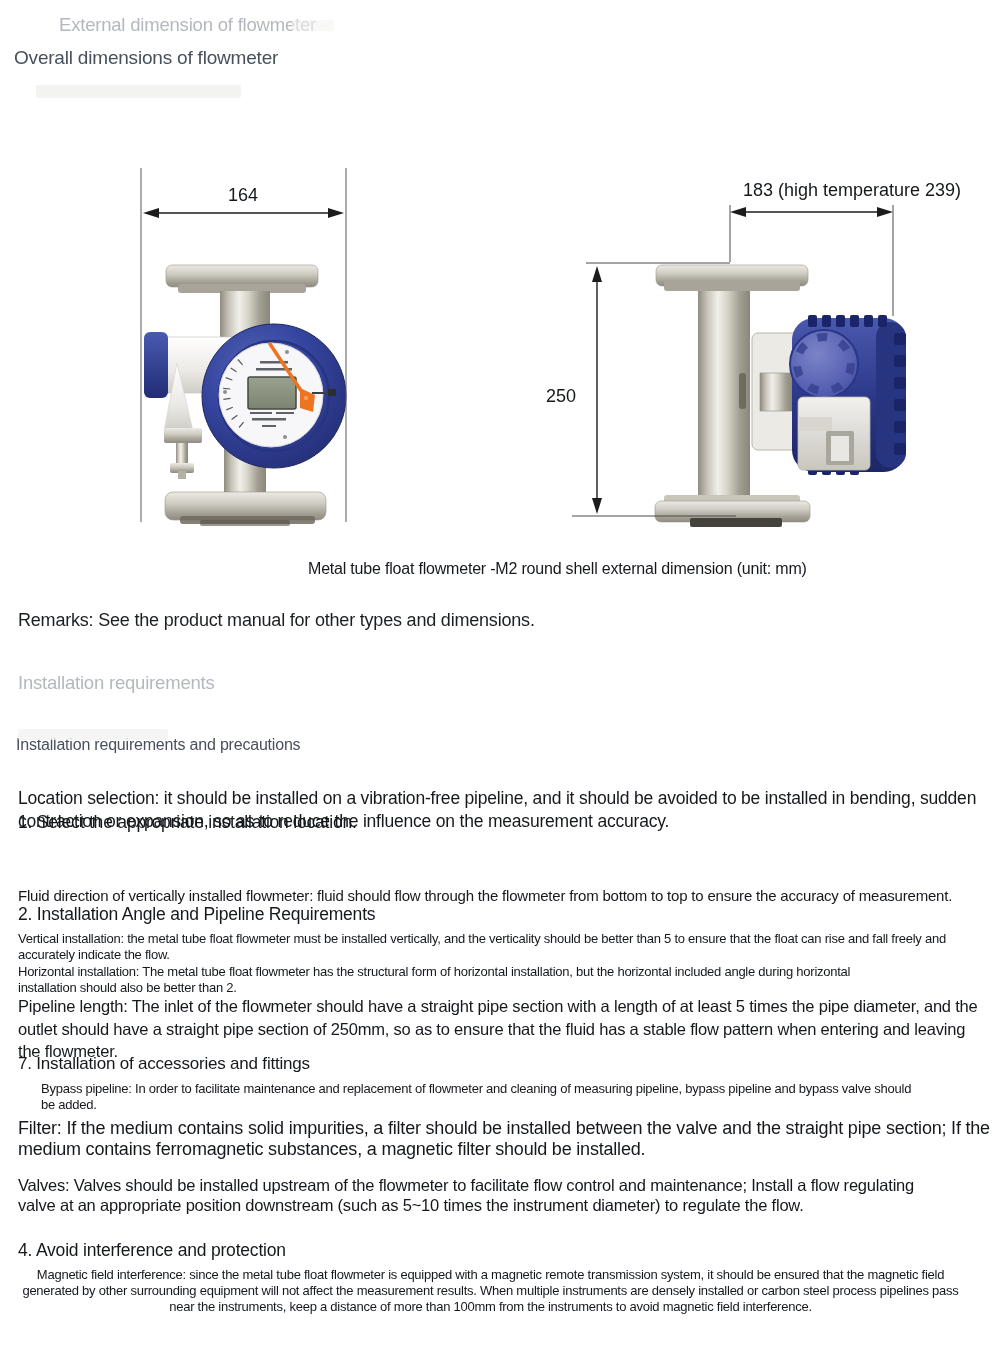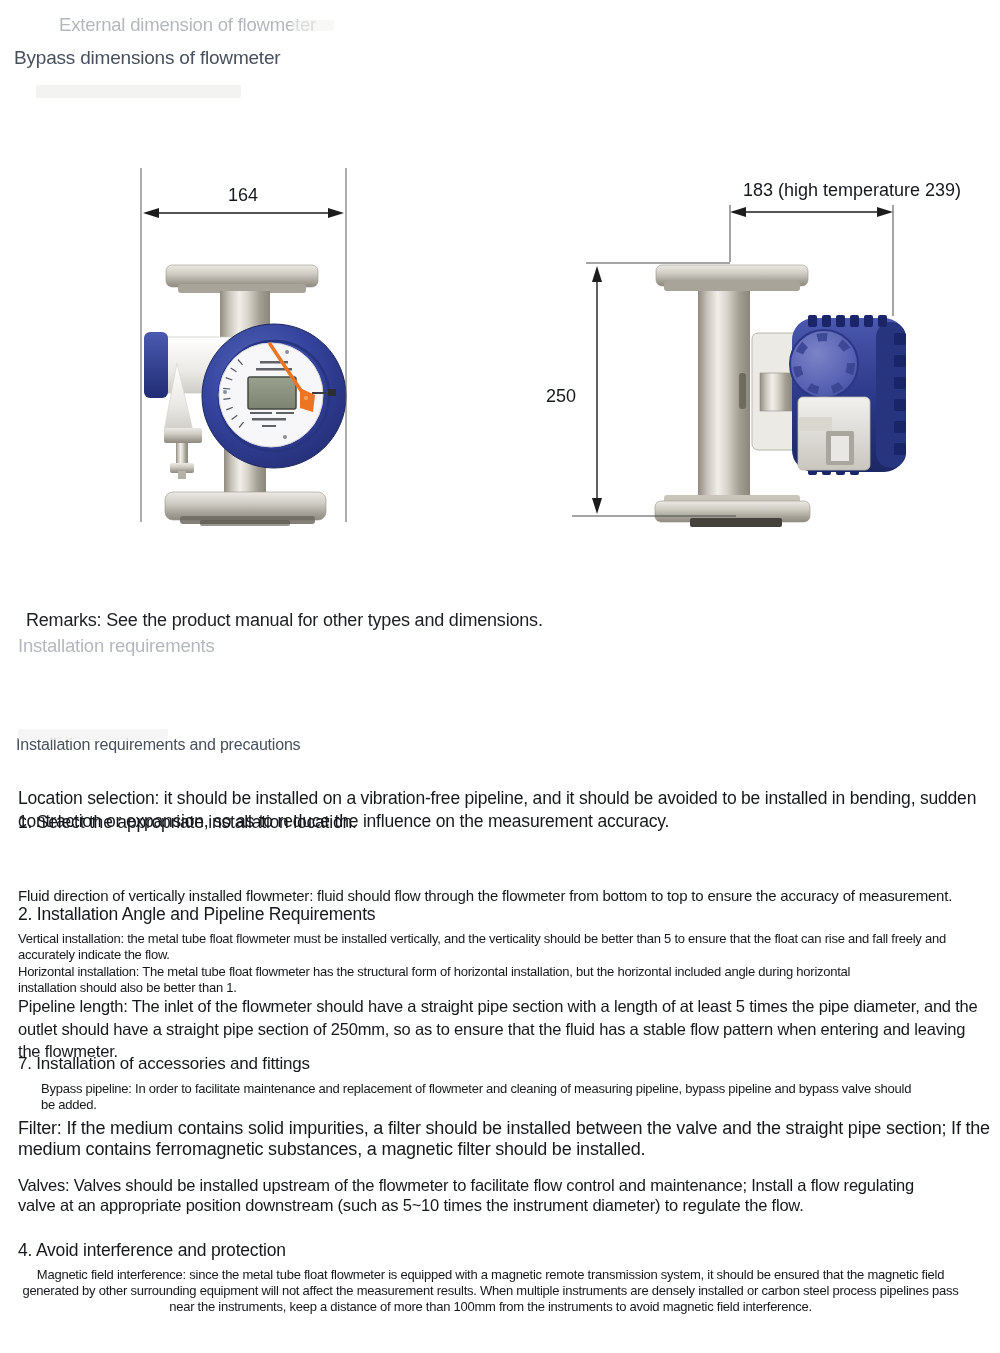"Bypass dimensions of flowmeter" div.main-title { text: Bypass -> Overall }
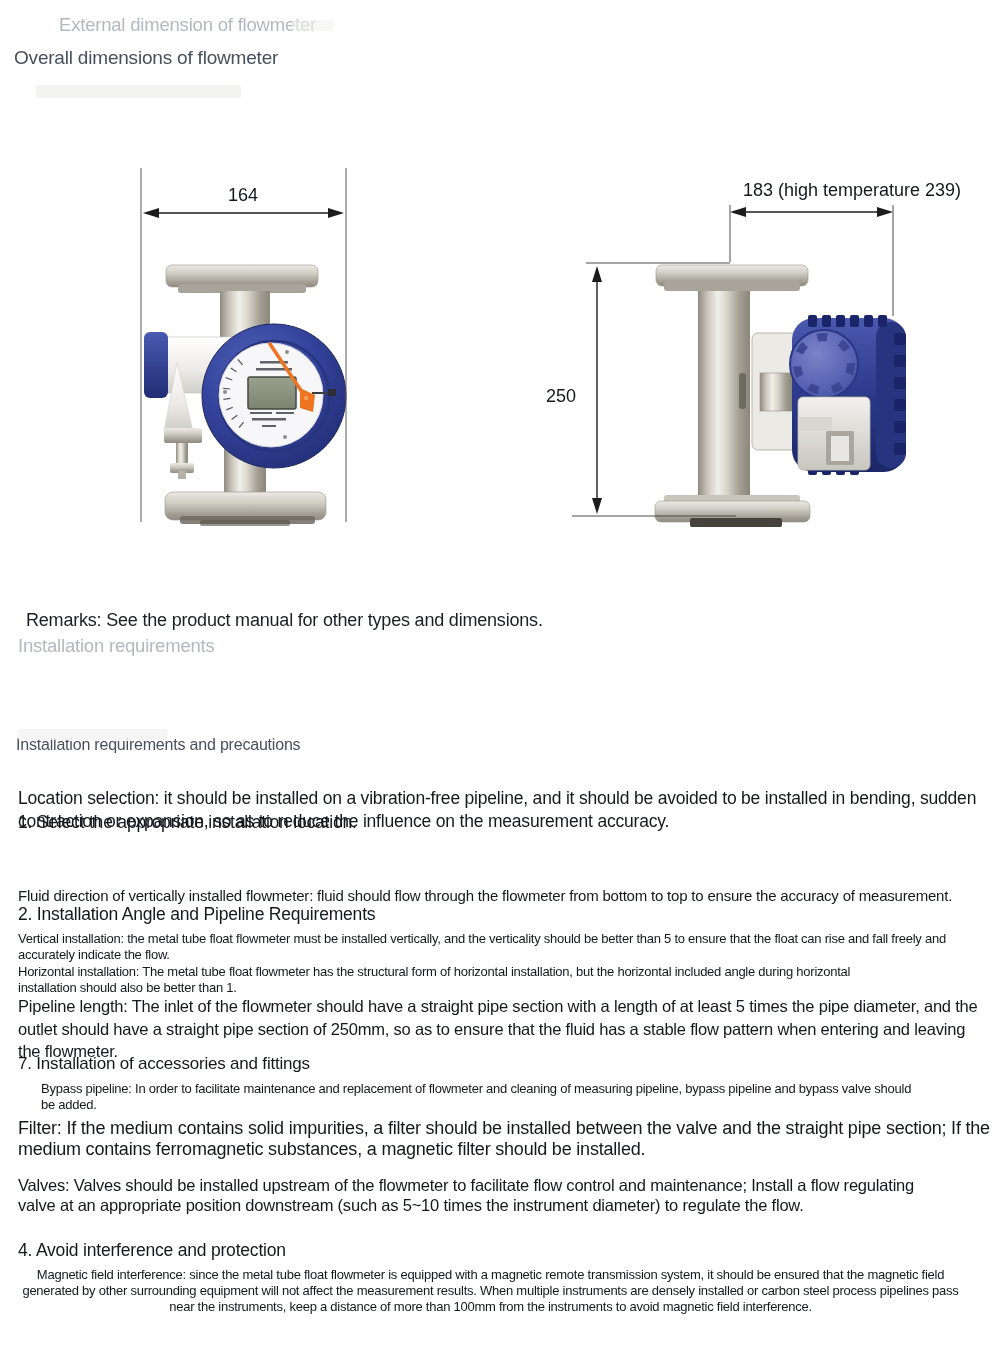"Metal tube float flowmeter -M2" div.caption { html: none -> <div>Metal tube float flowmeter -M2 round shell external dimension (unit: mm)</div> }
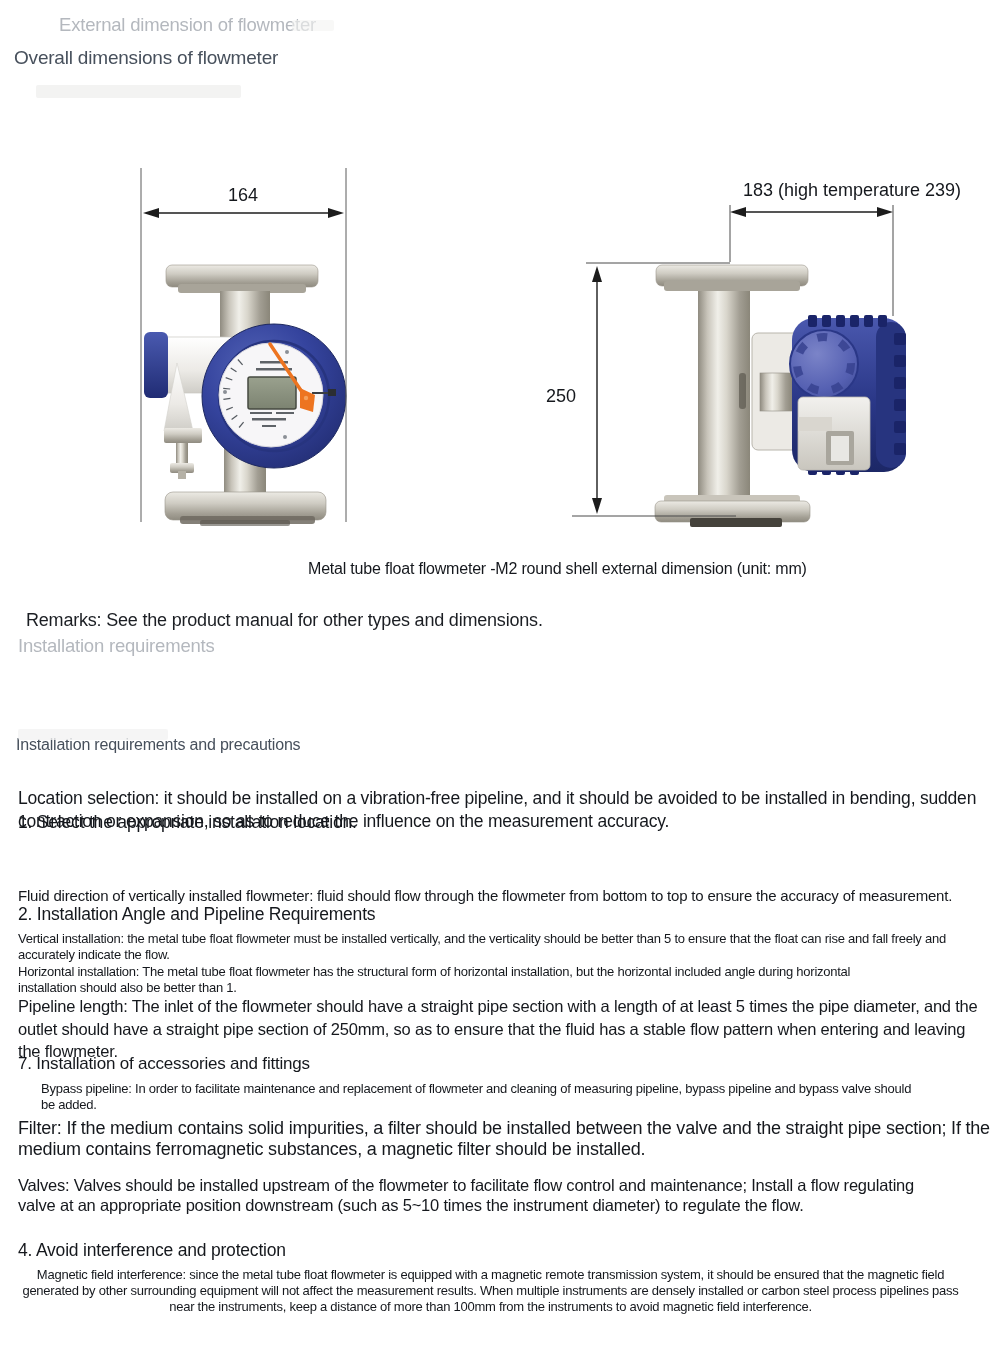"Remarks: See the product manual" .remarks { left: 26px -> 18px }
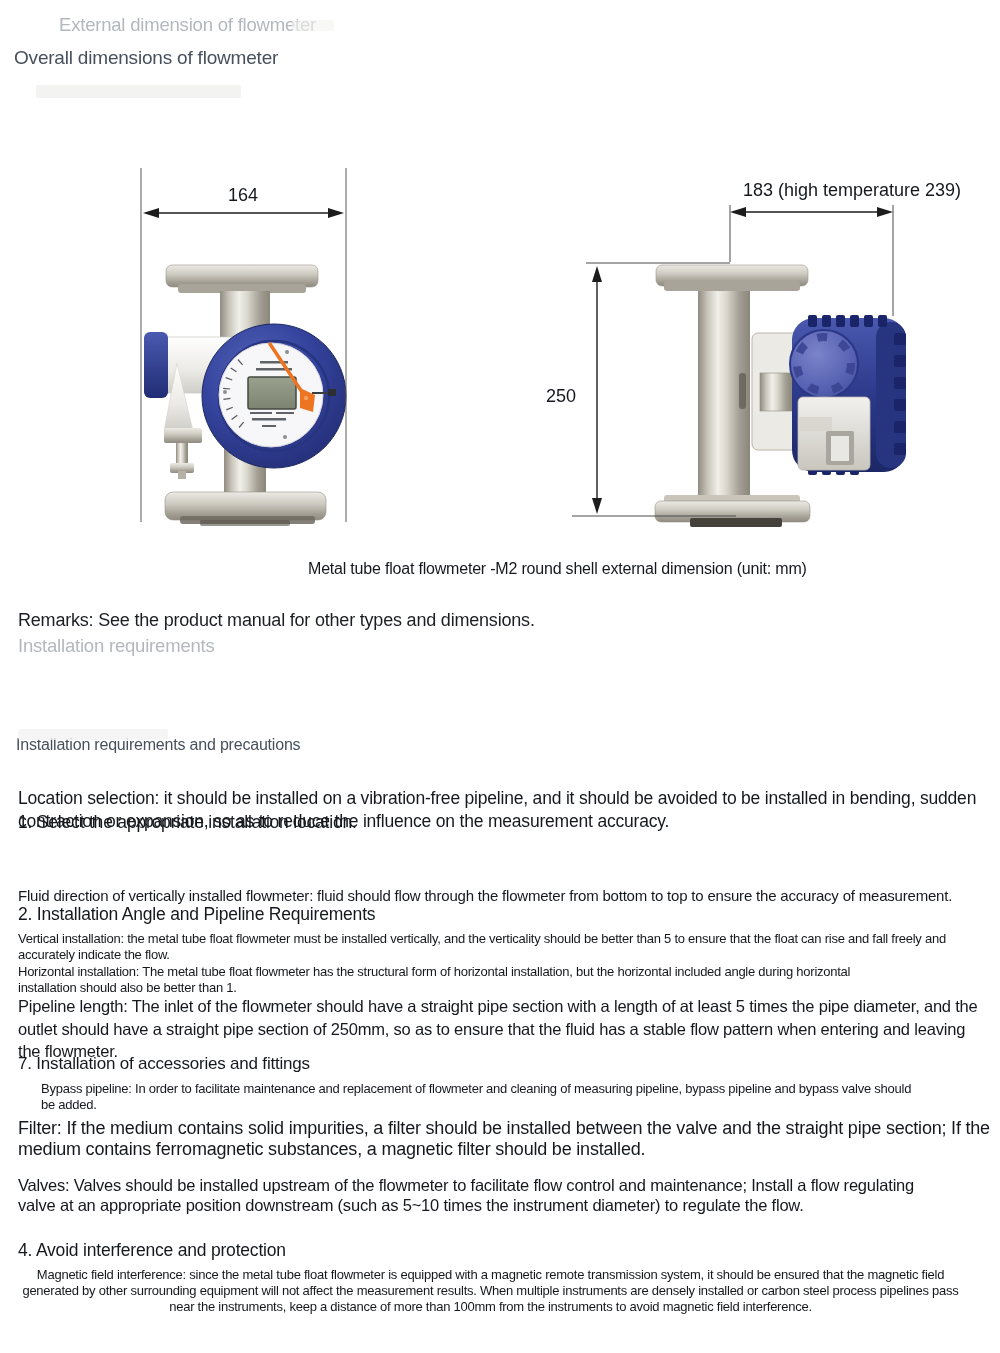"Installation requirements" div.ghost-title { top: 635px -> 672px }
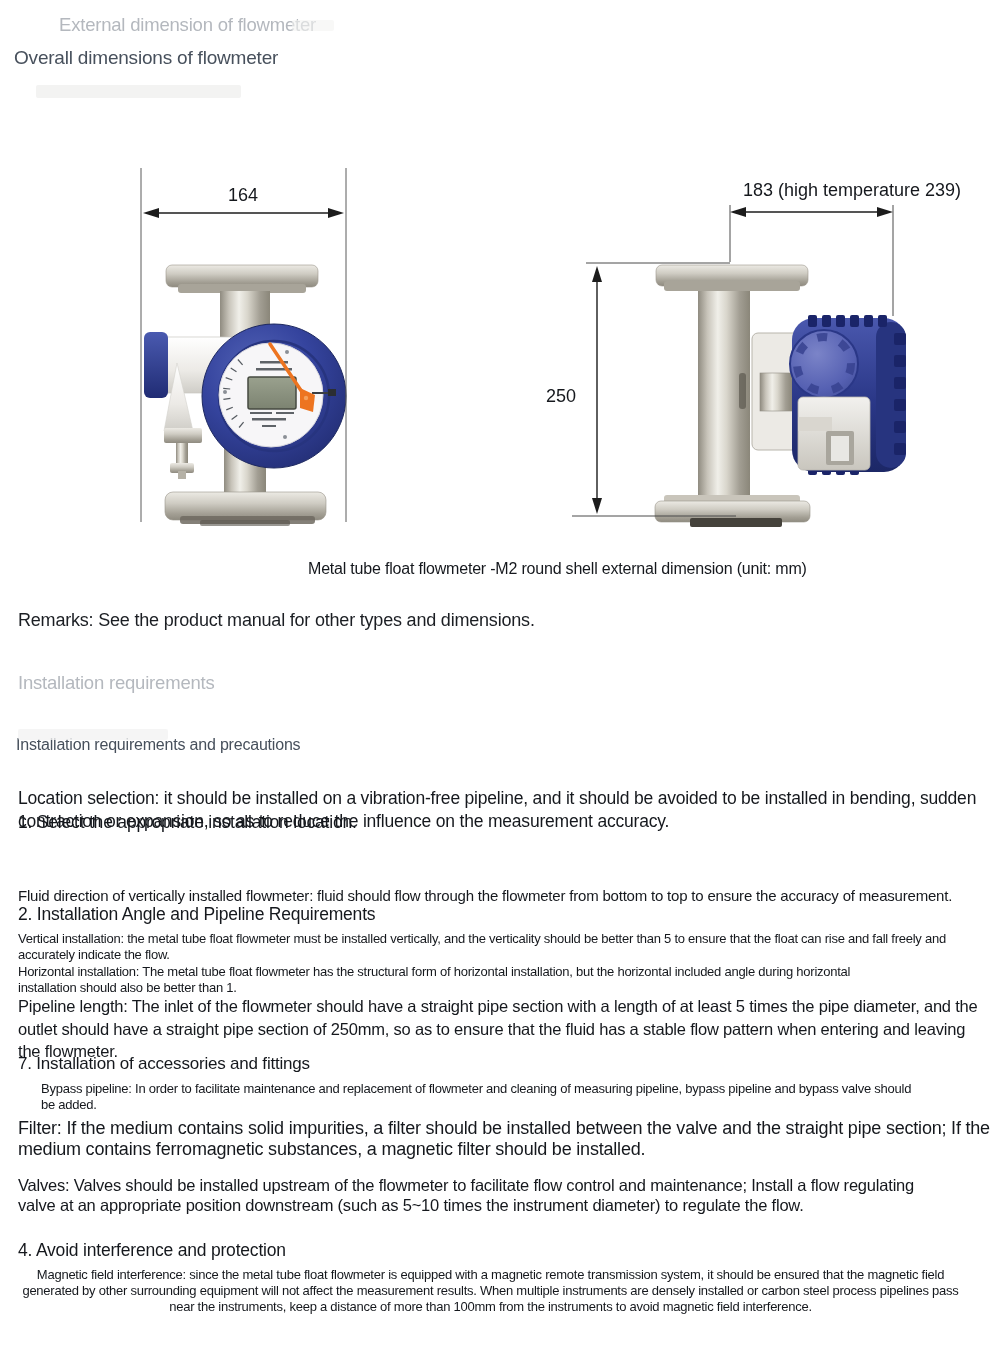"Horizontal installation: The metal tube" div.tb { text: 1 -> 2 }
